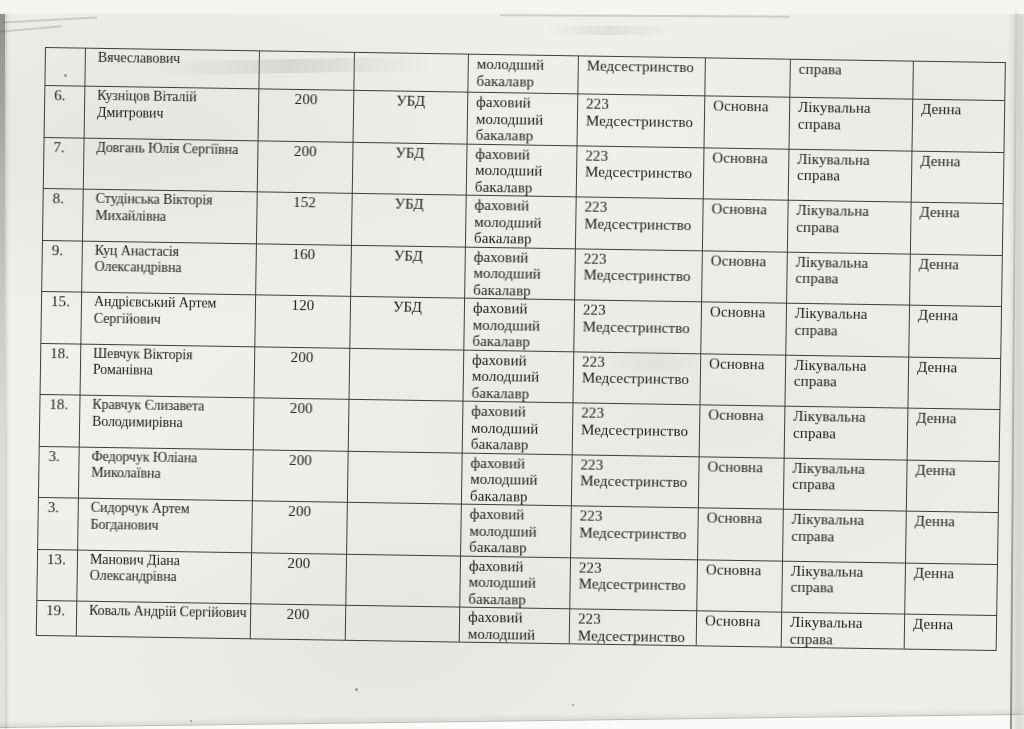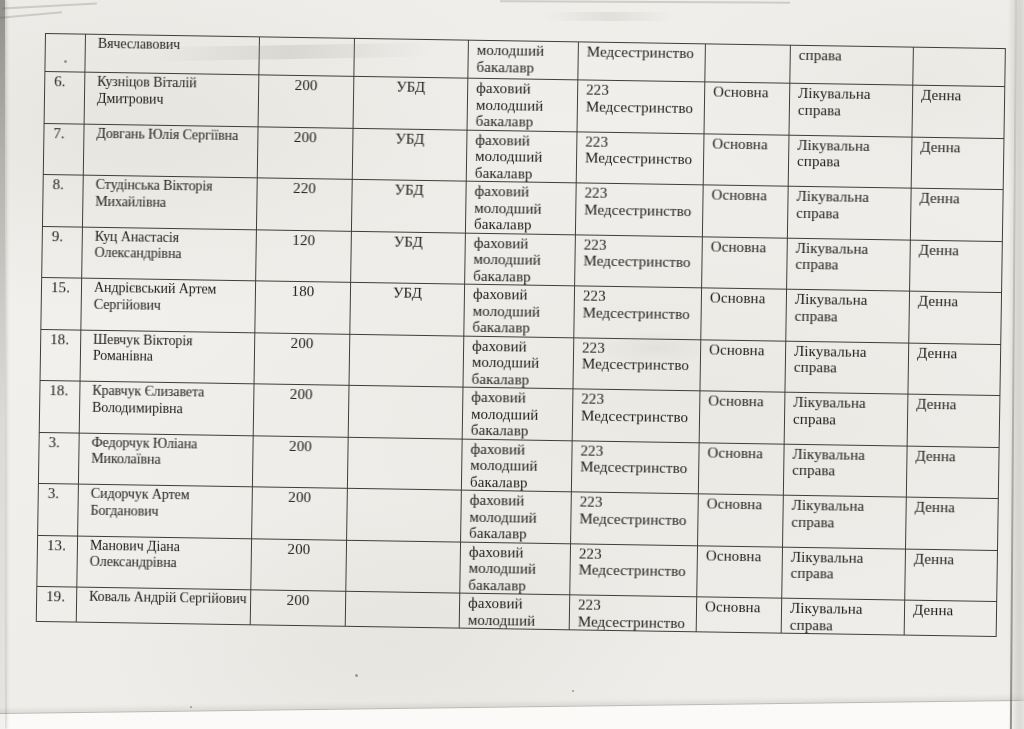"Вячеславович" .paper { margin-top: none -> 14px }
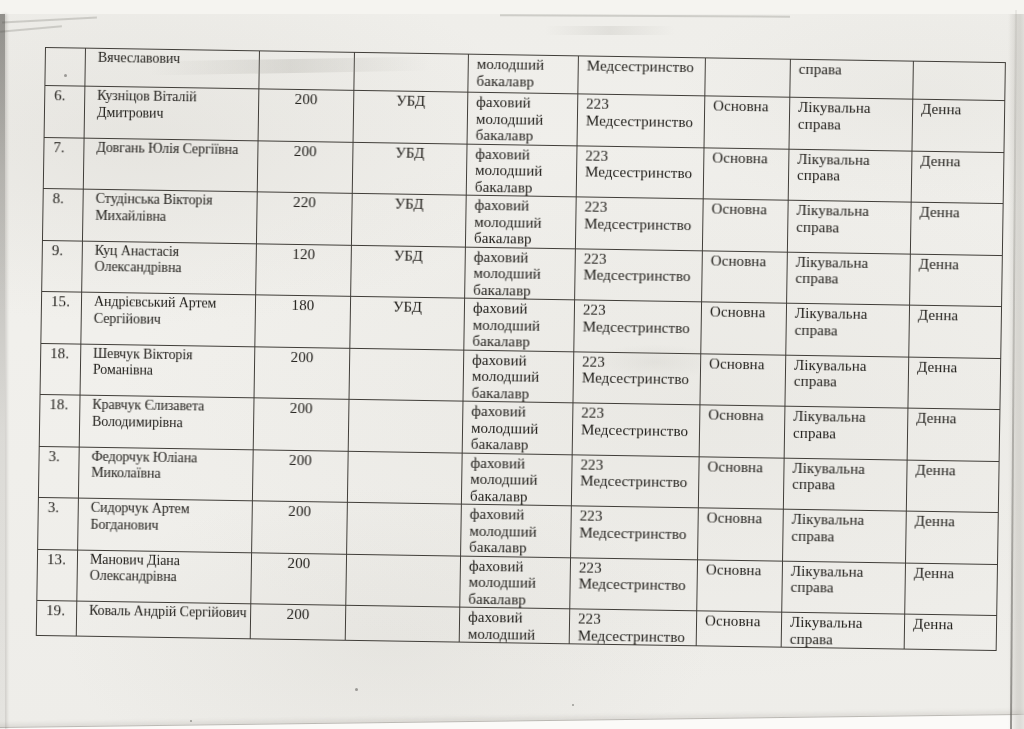"220" td.c-score { text: 220 -> 152 }
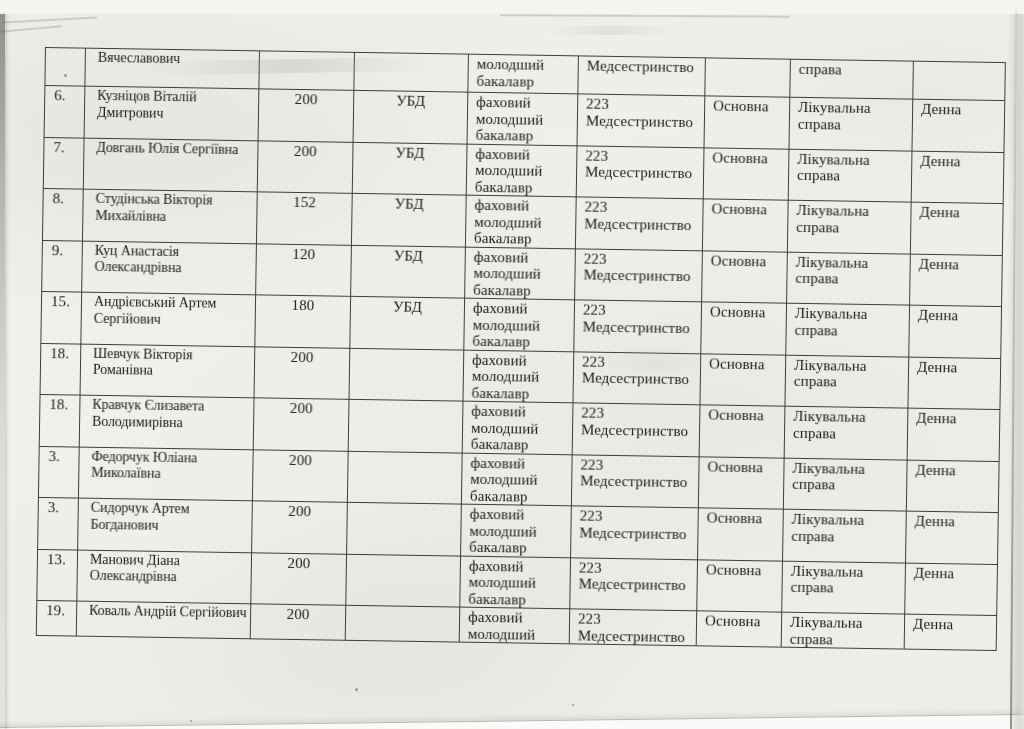"120" td.c-score { text: 120 -> 160 }
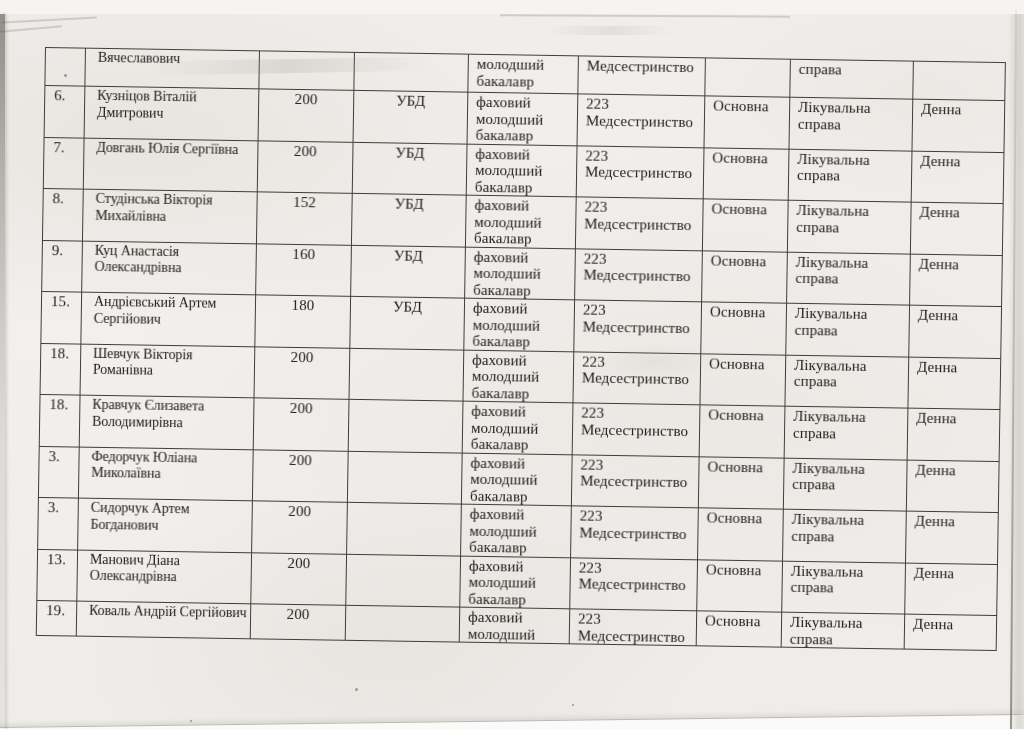"180" td.c-score { text: 180 -> 120 }
